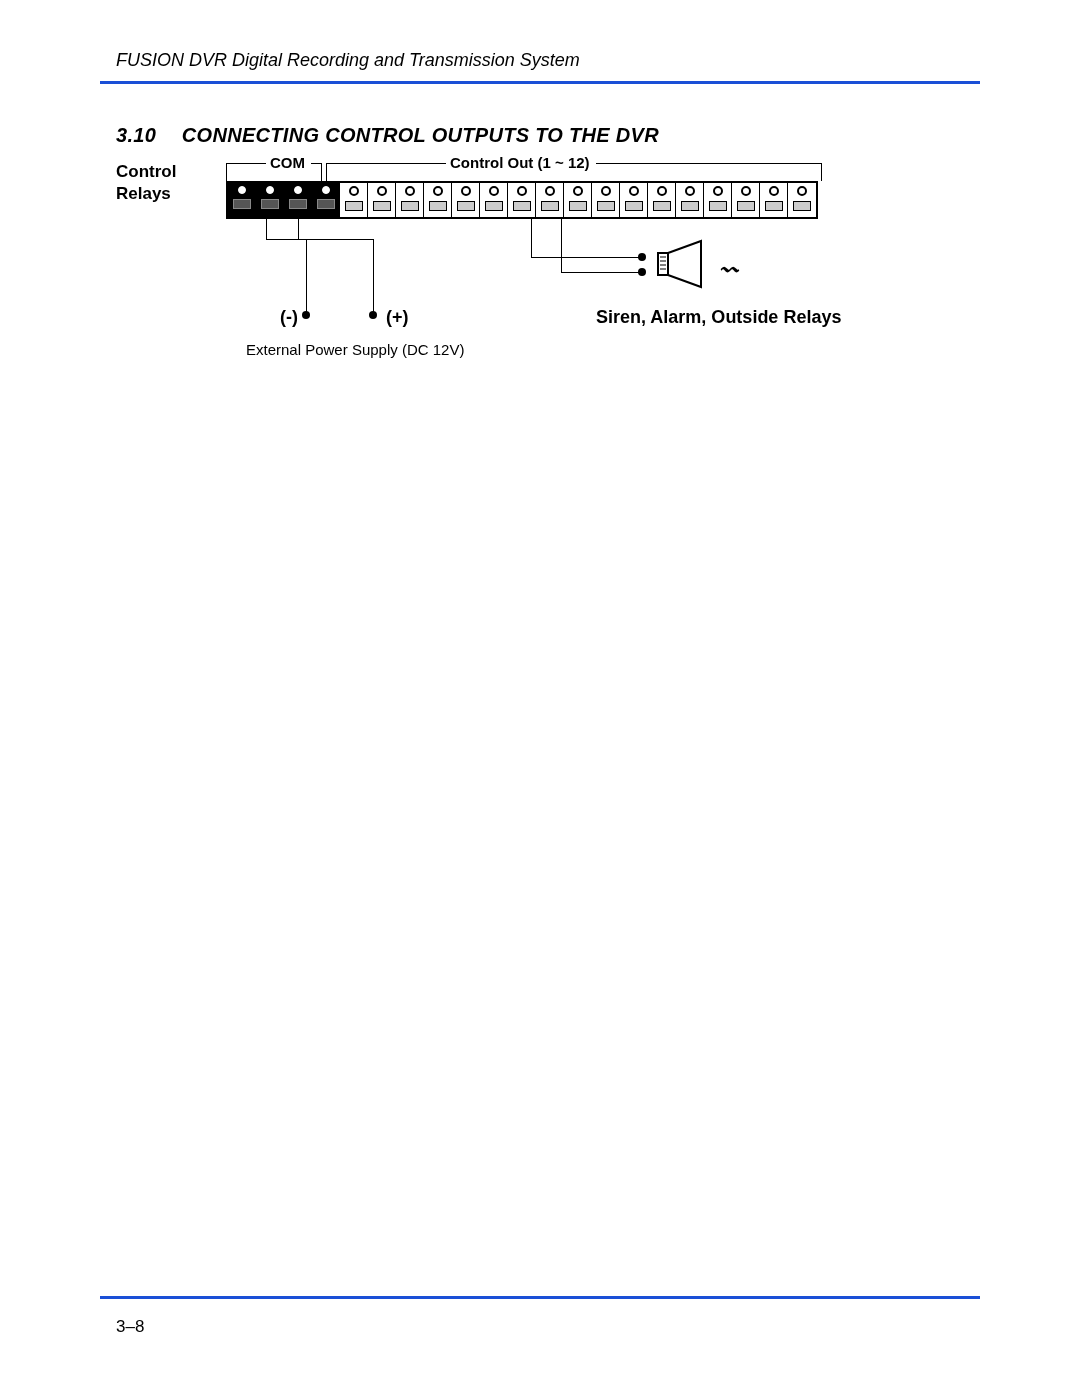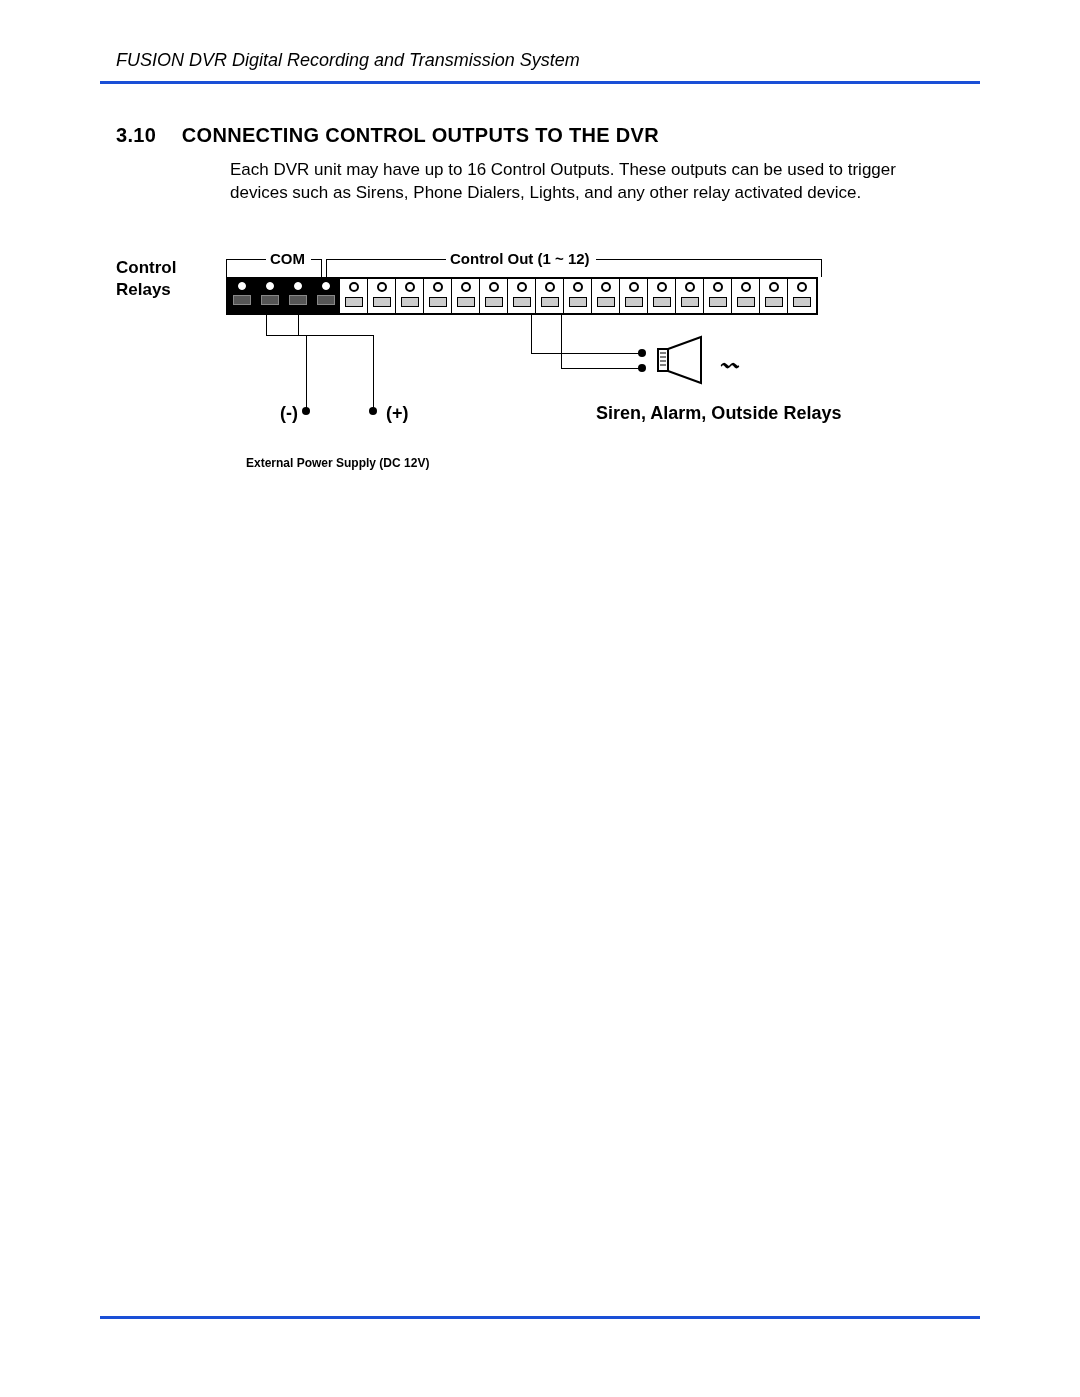"3.10 CONNECTING CONTROL OUTPUTS TO" .section-heading { font-style: none -> italic }
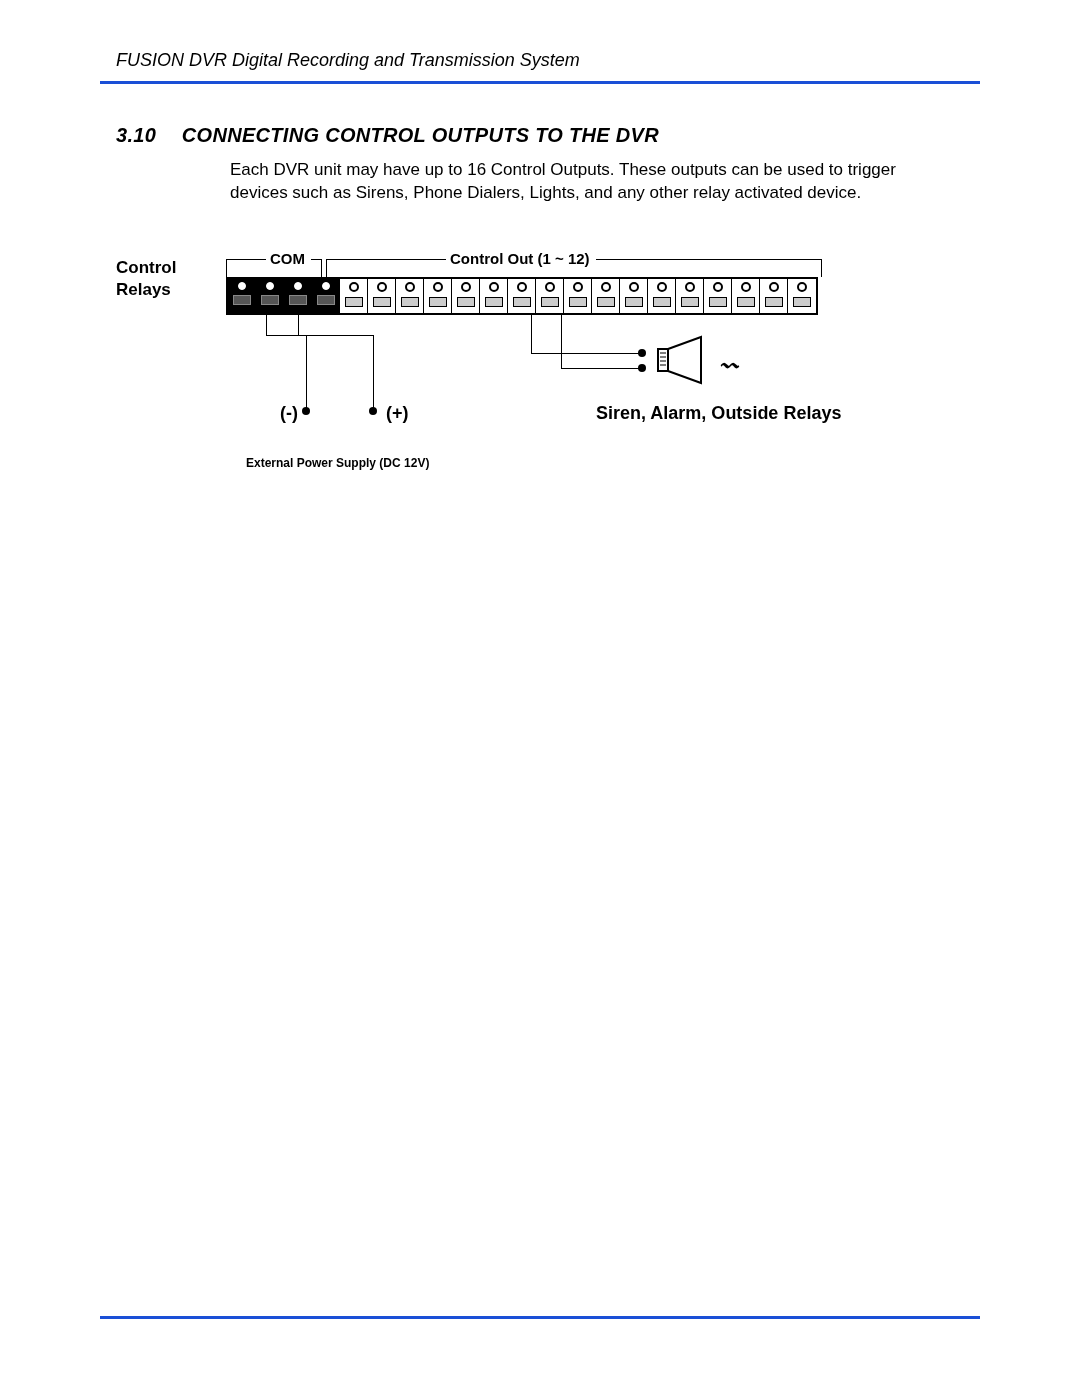"Each DVR unit may have" div.intro { html: <div>Each DVR unit may have up to 16 Control Outputs. These outputs can be used to trigger devices such as Sirens, Phone Dialers, Lights, and any other relay activated device.</div> -> none }
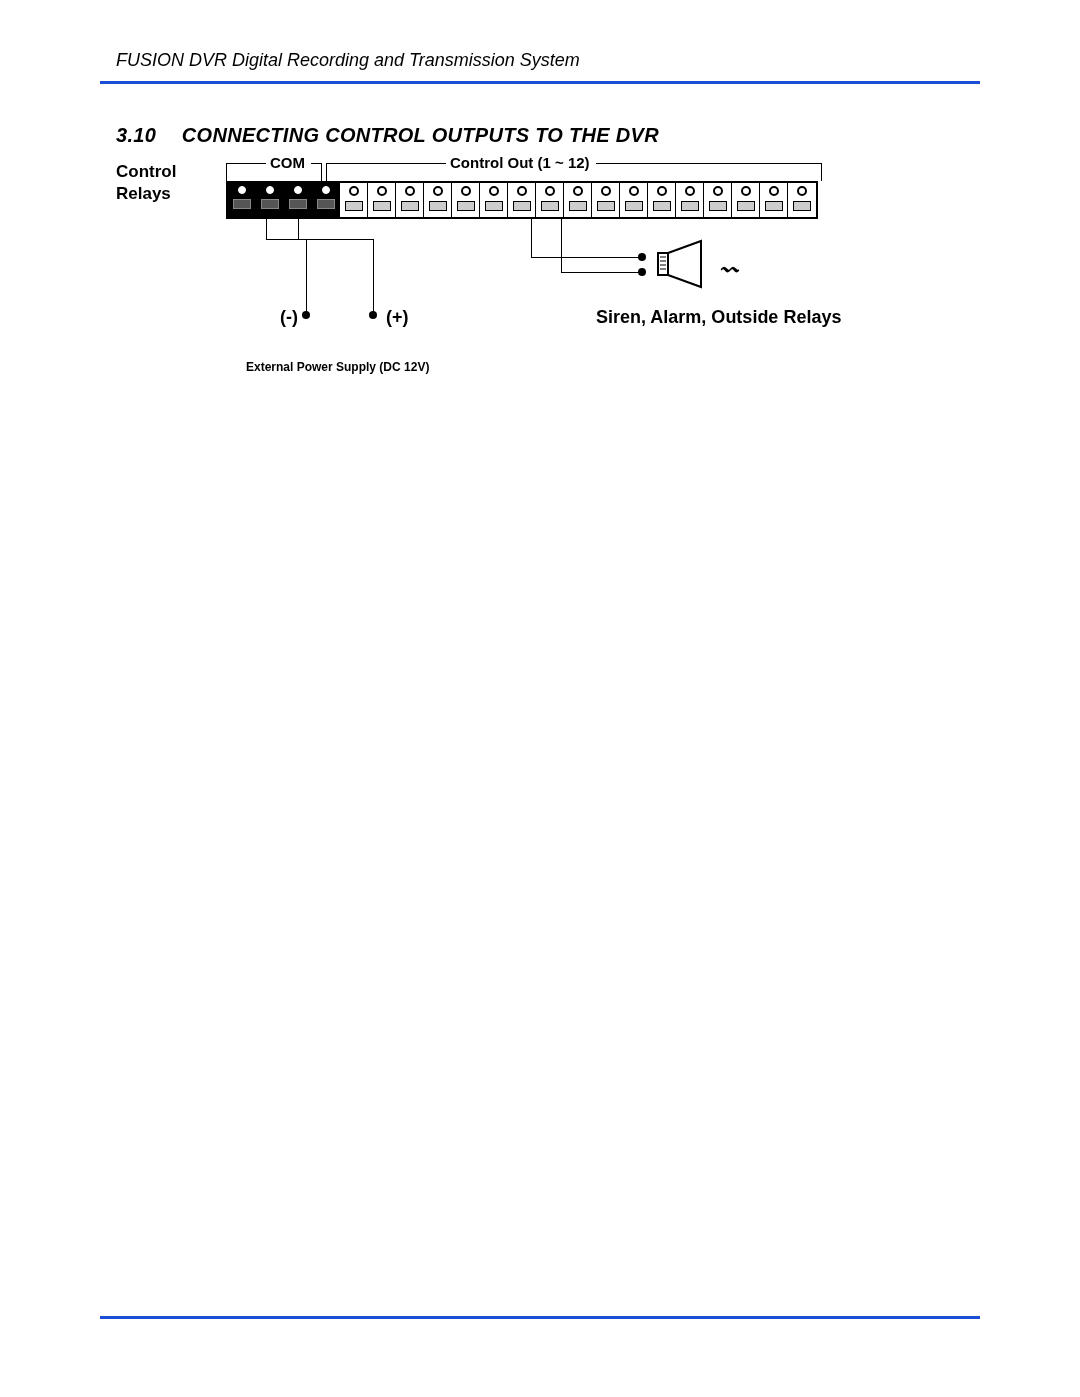"External Power Supply (DC 12V)" .ext-label { font-size: 12px -> 15px; font-weight: bold -> normal; top: 201px -> 182px }
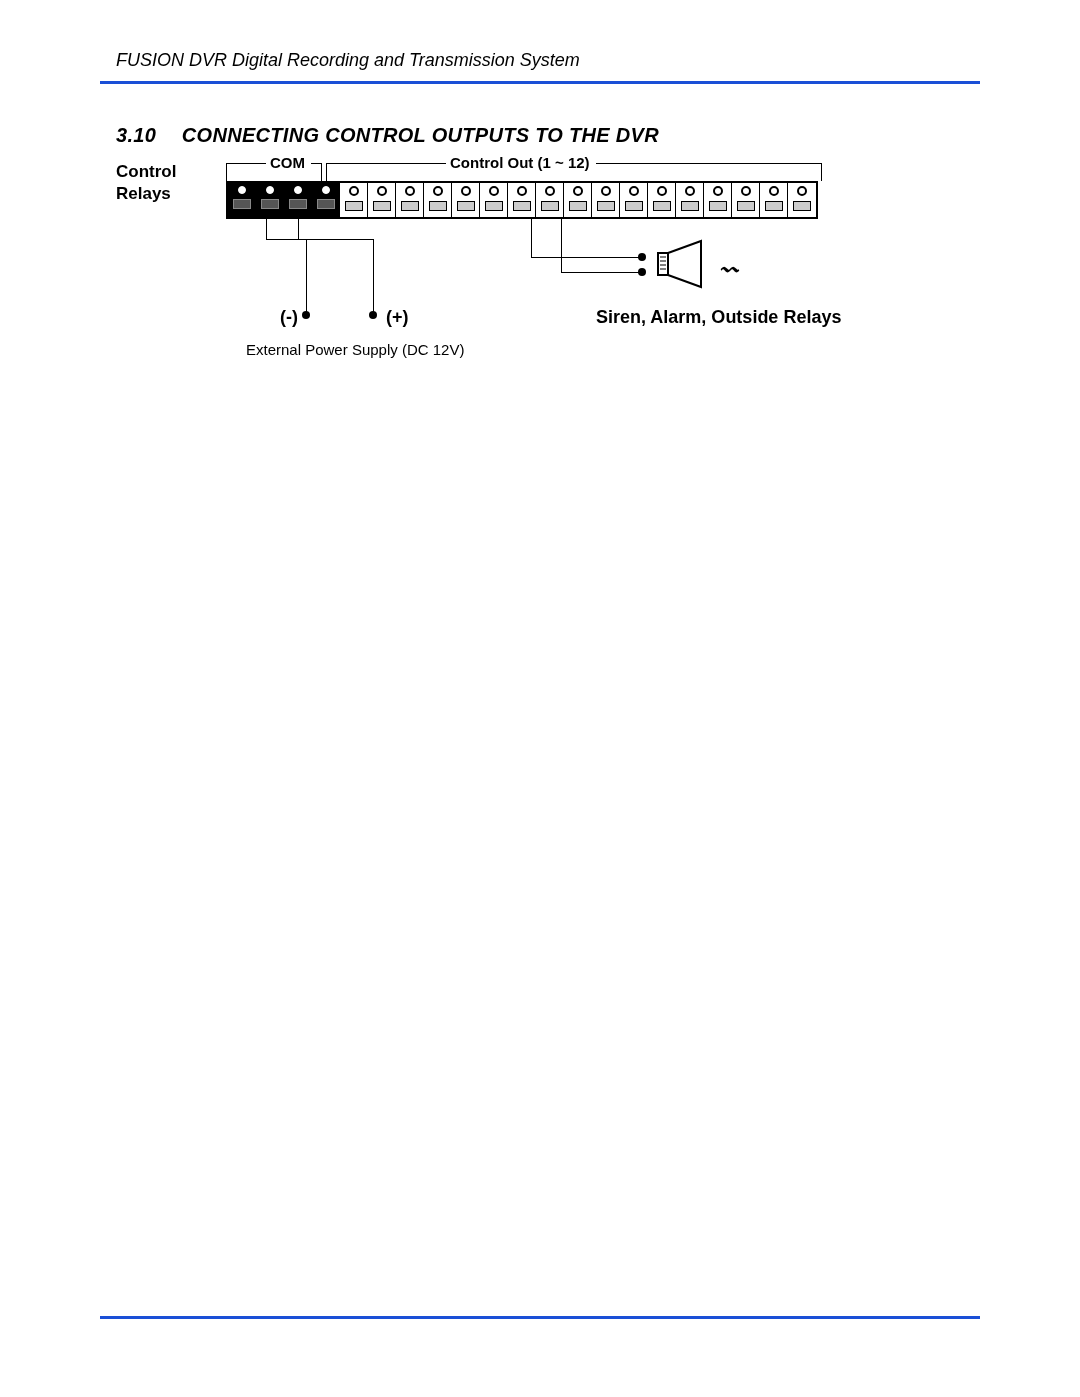"3–8" div.page-num { html: none -> <div>3–8</div> }
